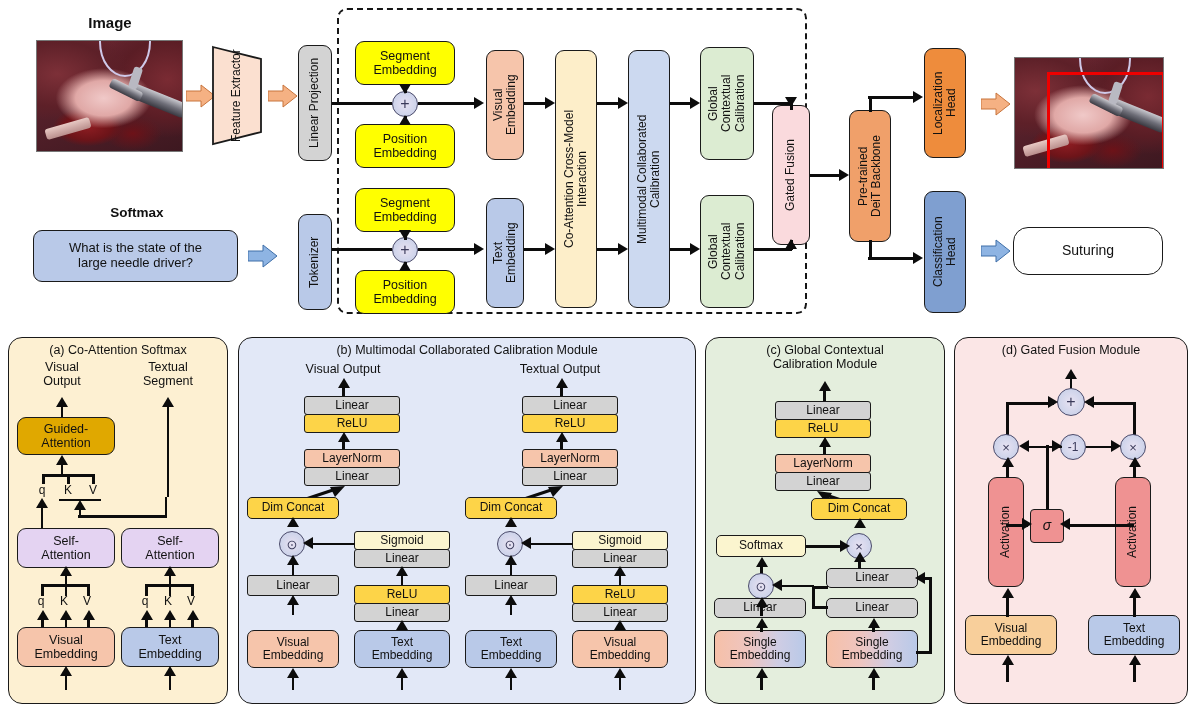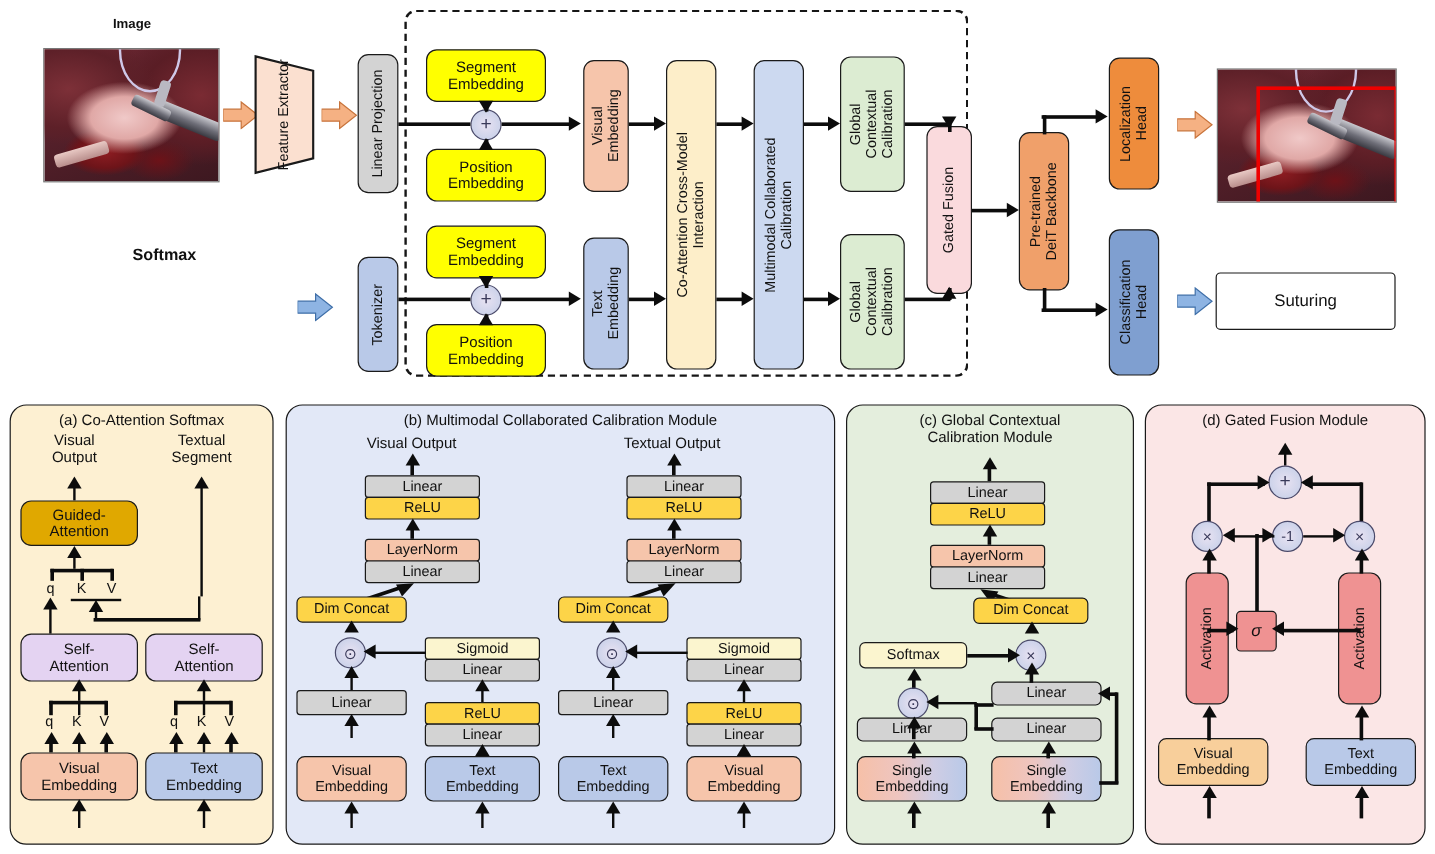"Image" div.lbl { font-size: 11px -> 15px }
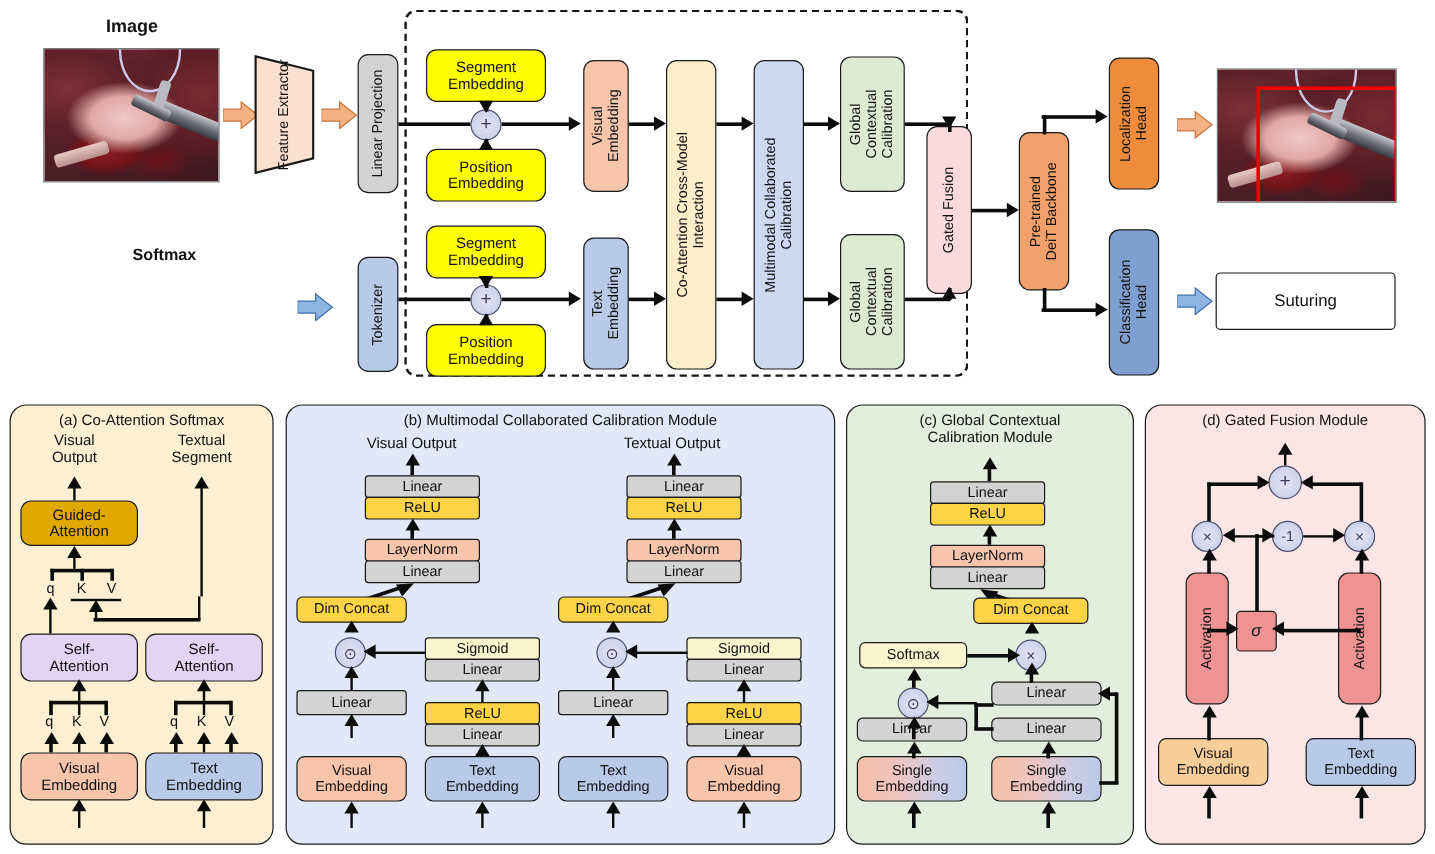"What is the state of" div.node { html: none -> <div> <span>What is the state of the large needle driver?</span> </div> }
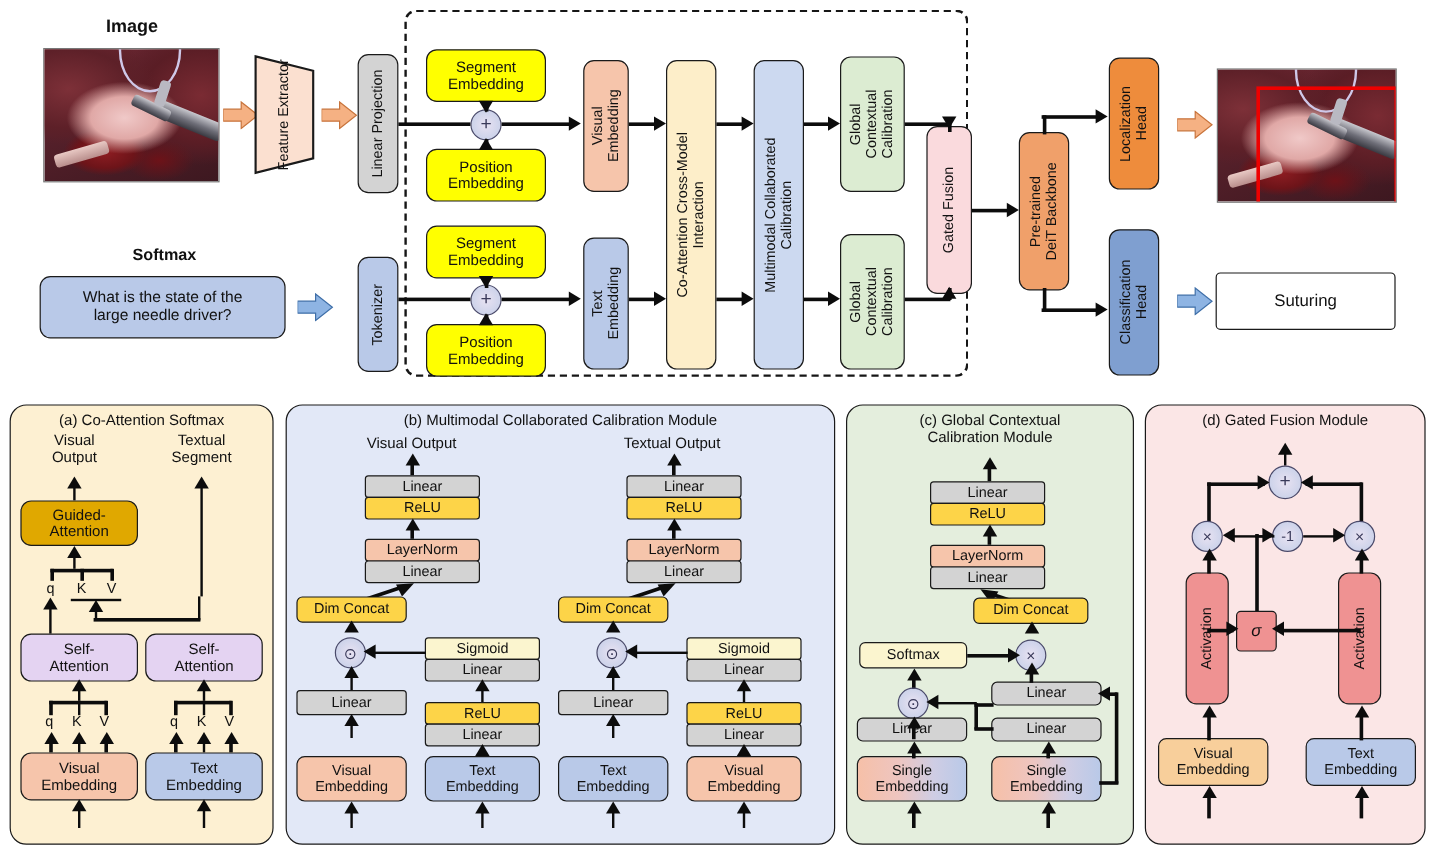"Suturing" div.node { border-radius: 4px -> 15px }
